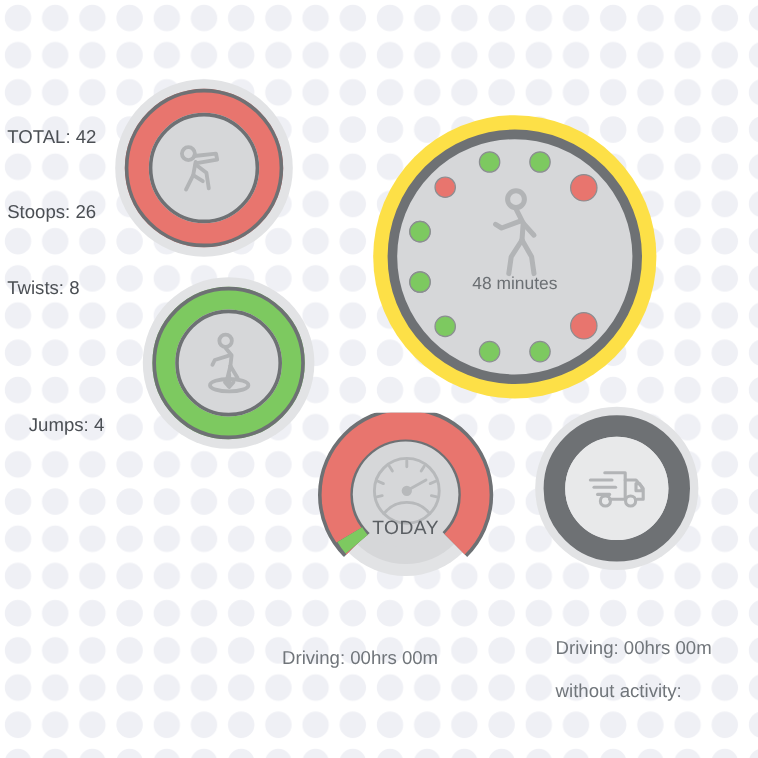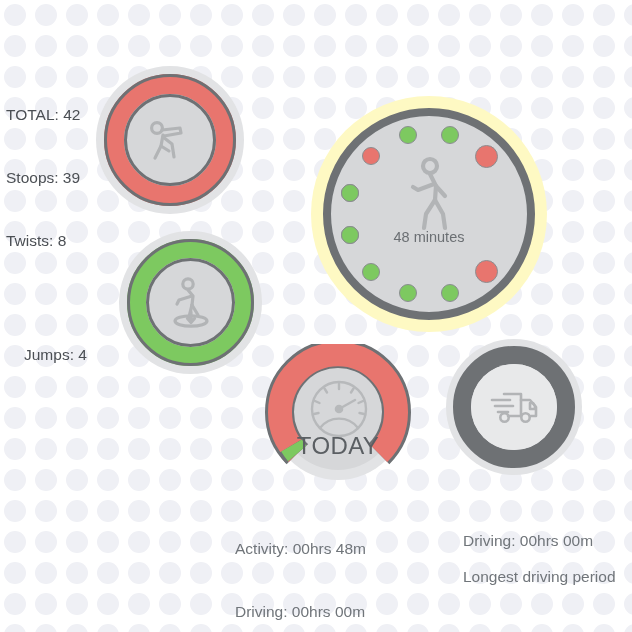"Stoops: 39" span.txt-line { text: 39 -> 26 }
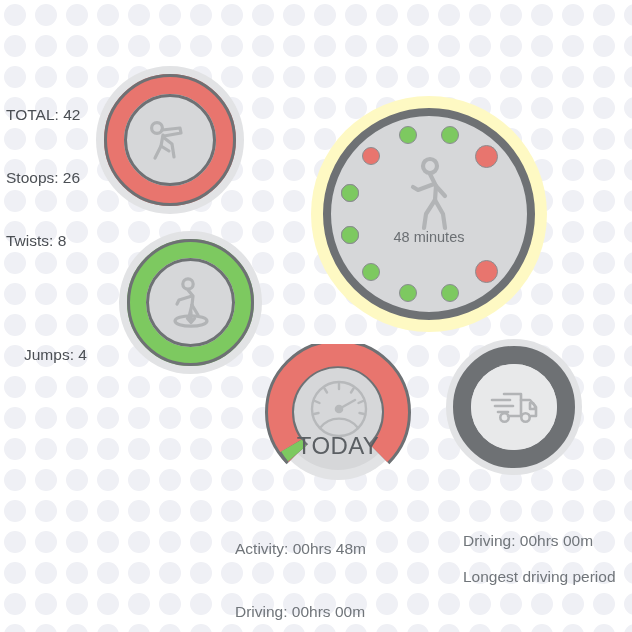"48 minutes" #activity-dial { background: #fef9c3 -> #fde047 }
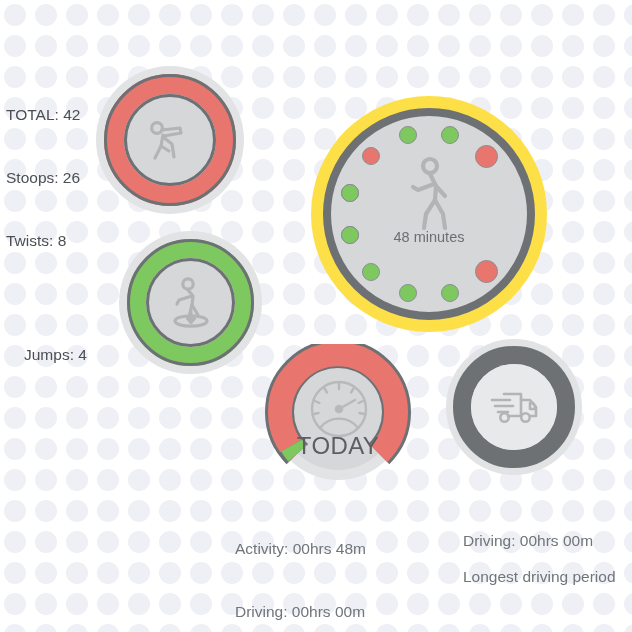"TODAY" #today-label { font-size: 24px -> 16px }
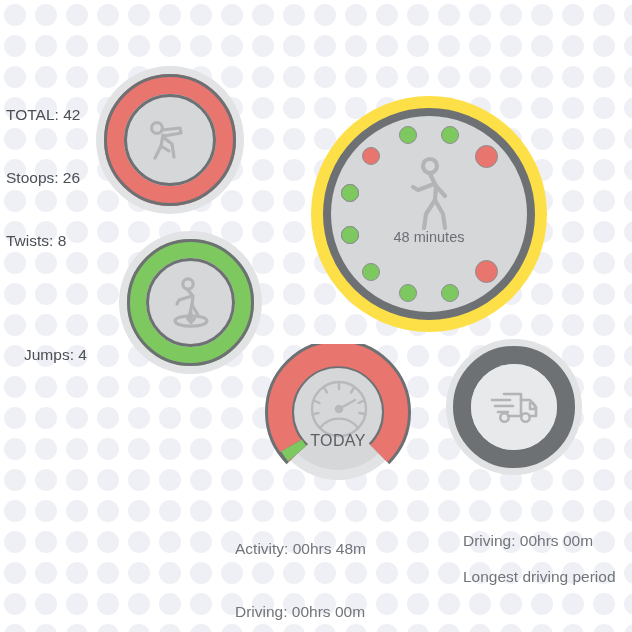"Activity: 00hrs 48m" span.txt-line { html: <span>Activity: 00hrs 48m</span> -> none }
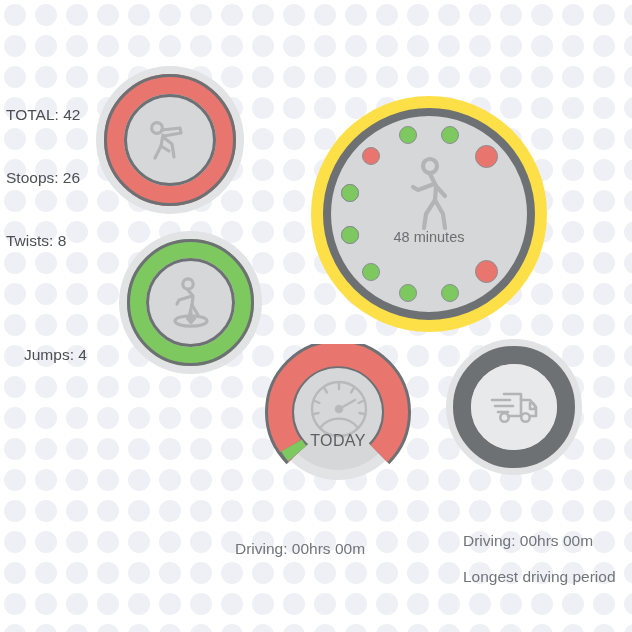"Longest driving period" span.txt-line { html: <span>Longest driving period</span> -> none }
